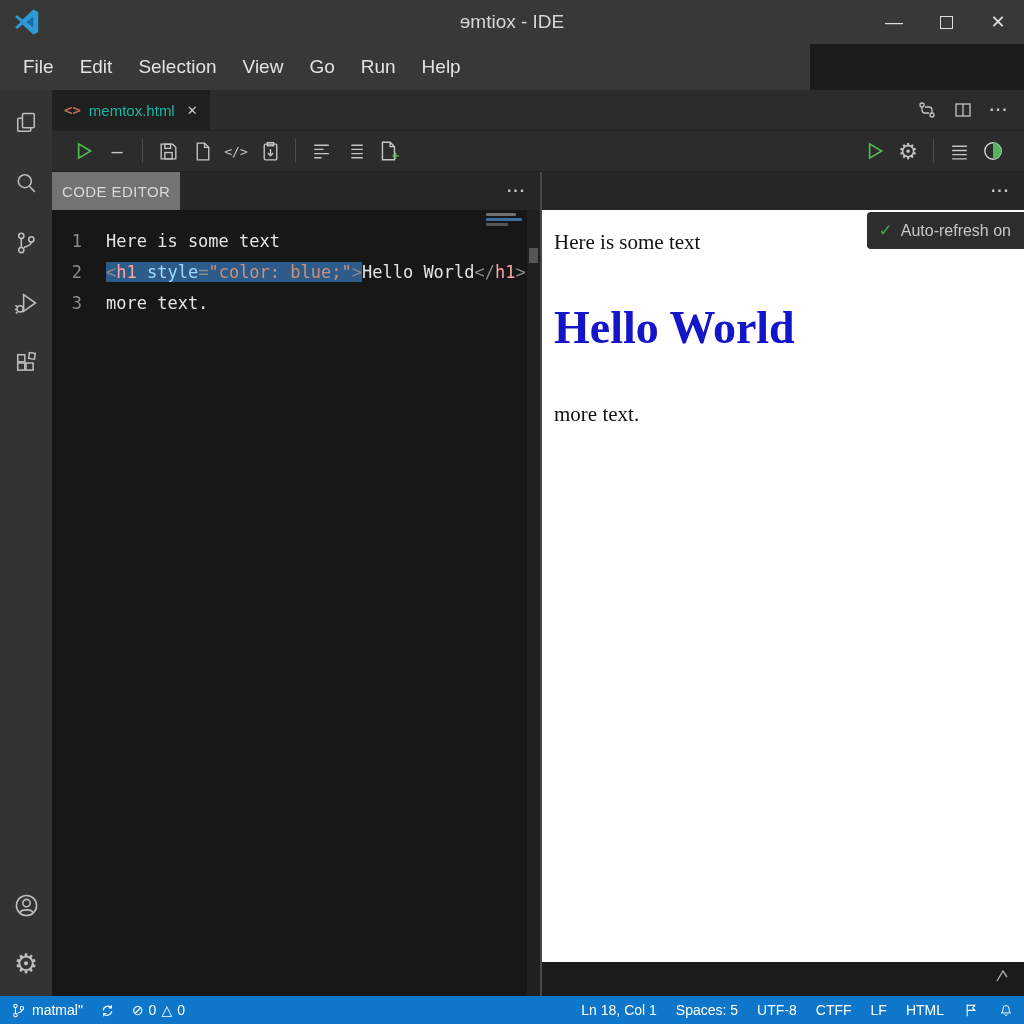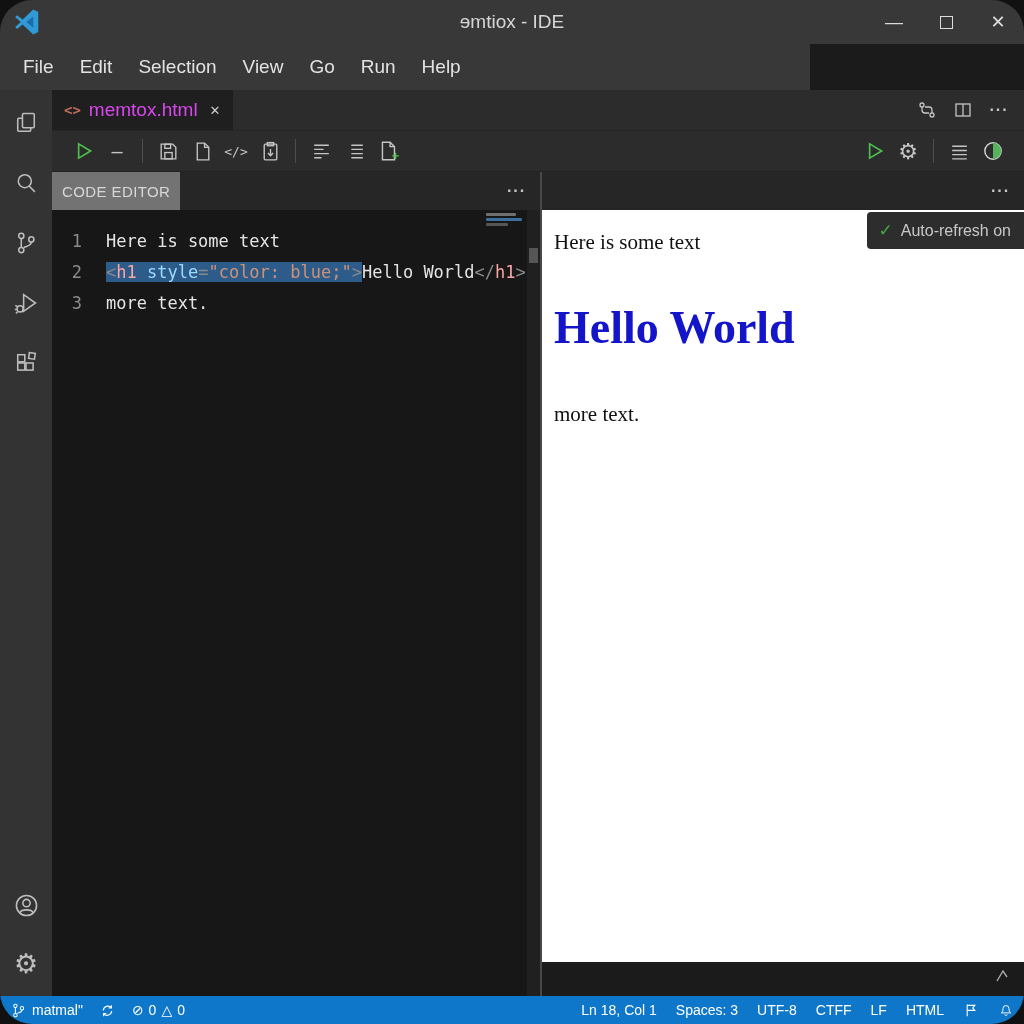"ɘmtiox - IDE" #app { border-radius: 32px -> none }
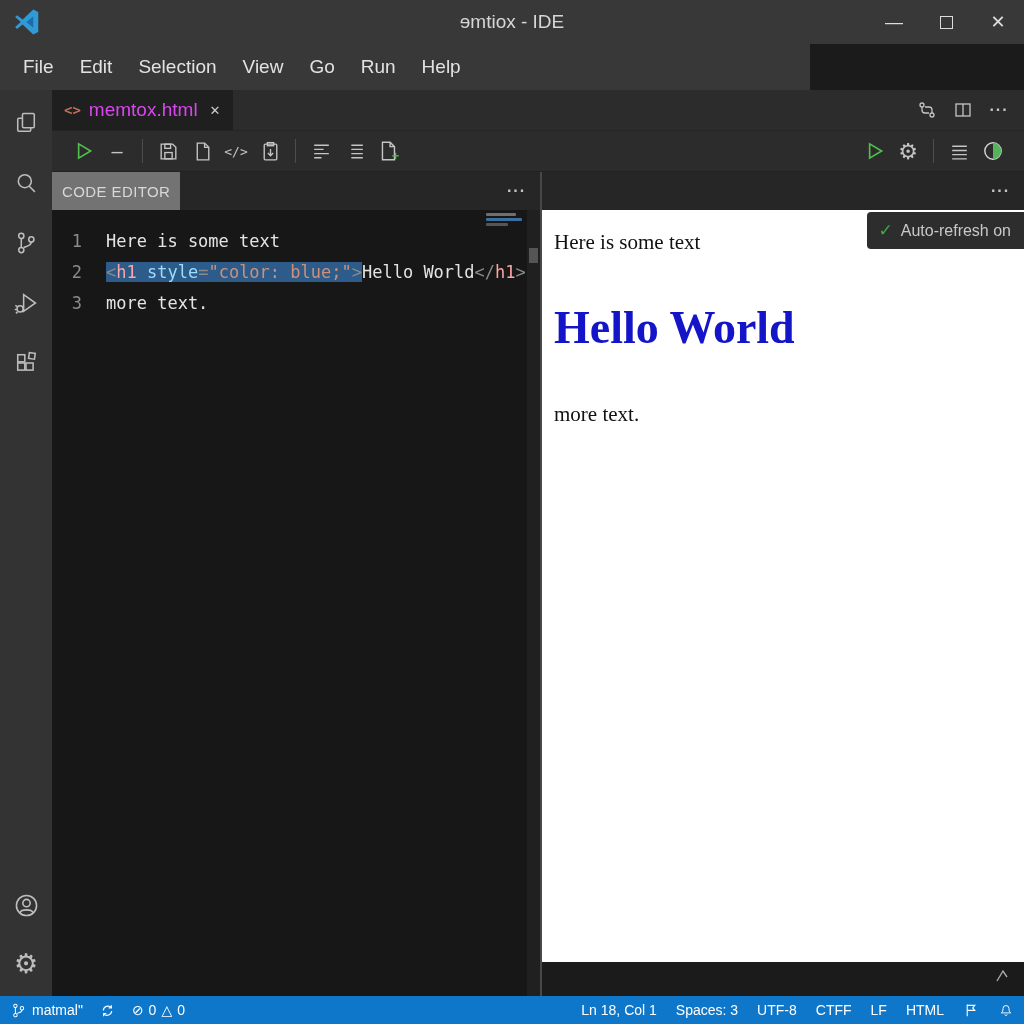"memtox.html" .tab-label { color: #d946ef -> #14b8a6; font-size: 19px -> 15px }
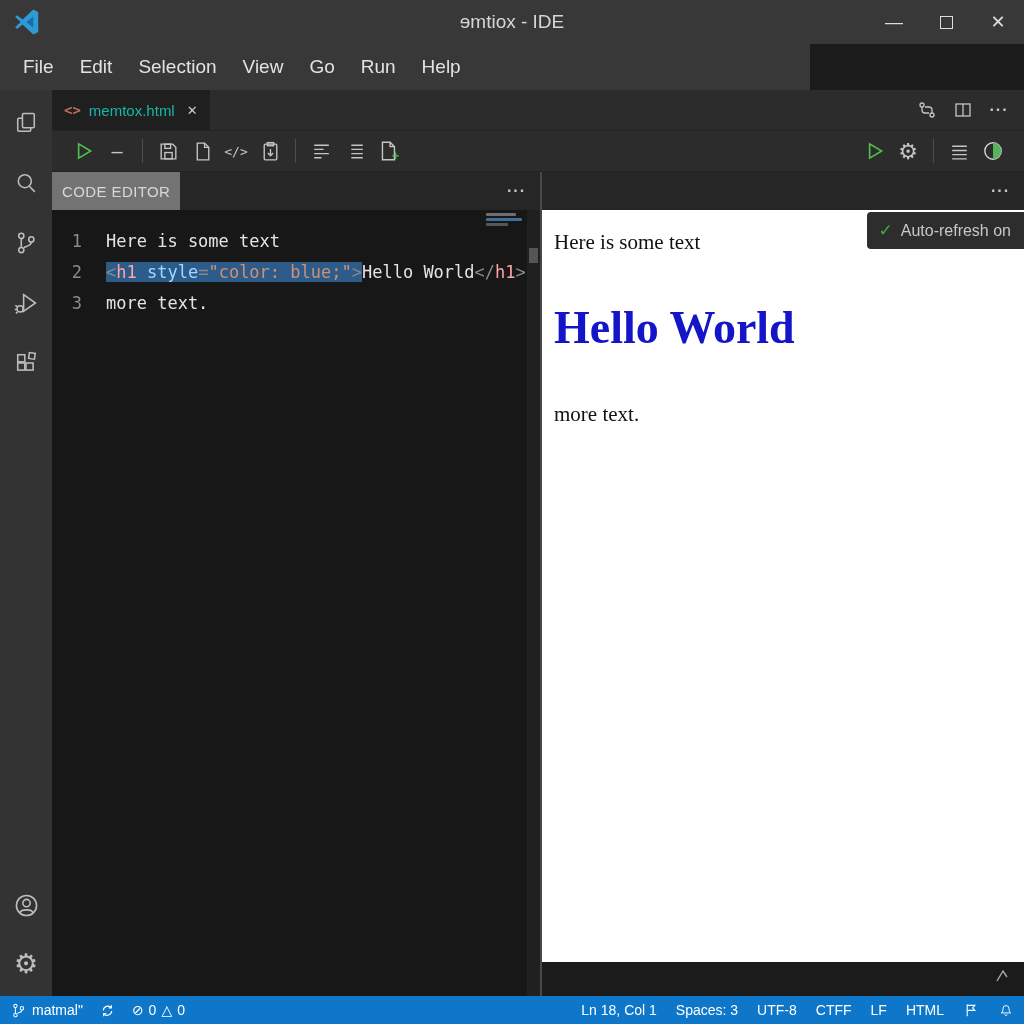"Spaces: 3" span { text: 3 -> 5 }
